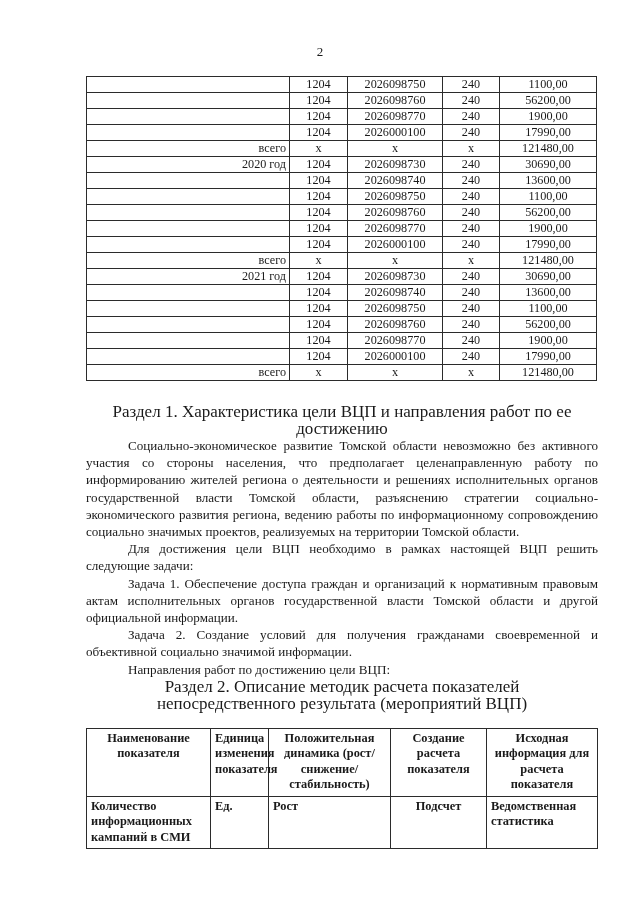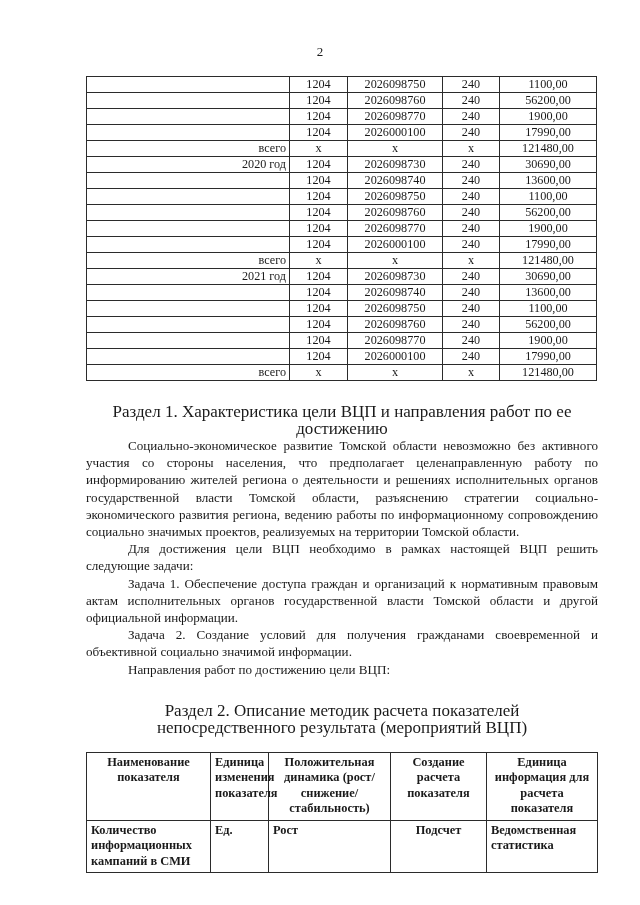"Раздел 2. Описание методик расчета" .sec2 { margin-top: 24px -> none }
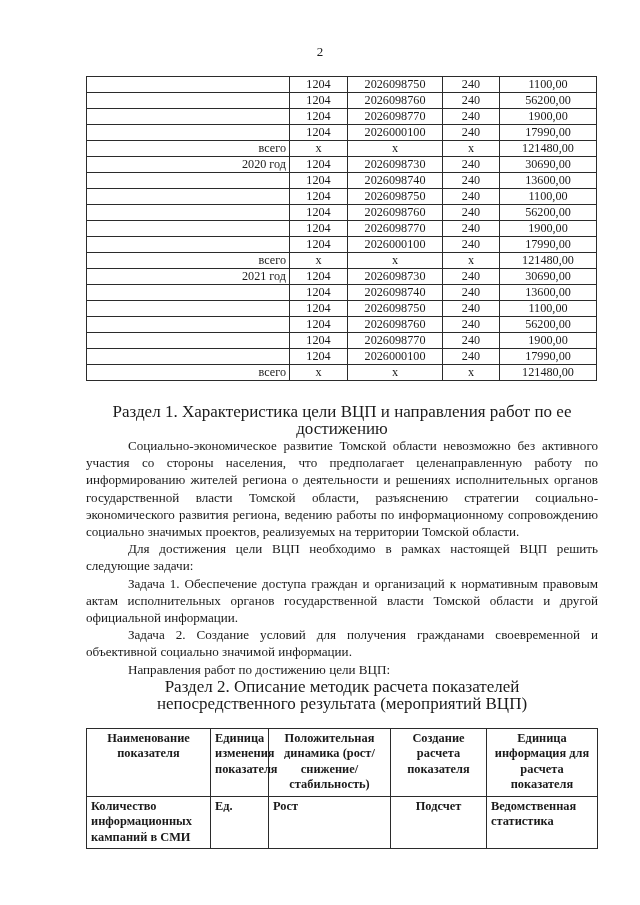"Единица информация для расчета" th { text: Единица -> Исходная }
